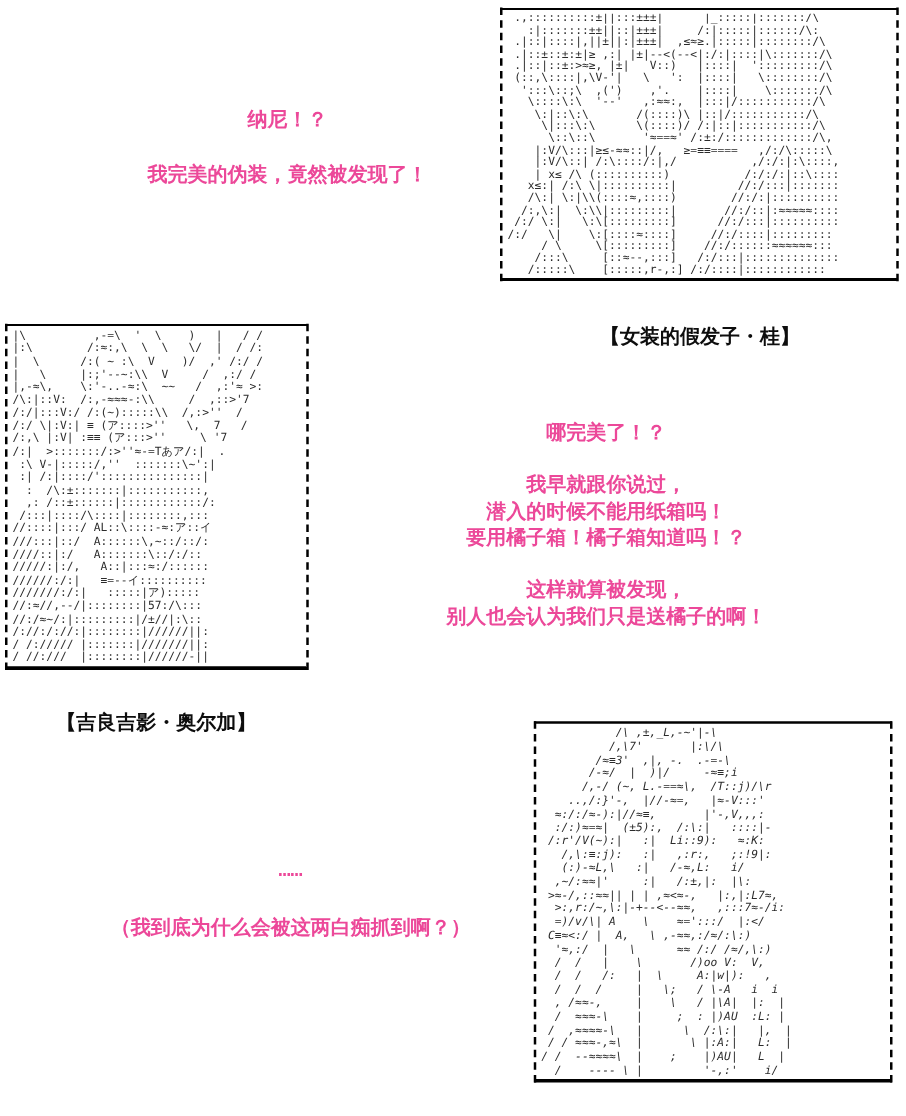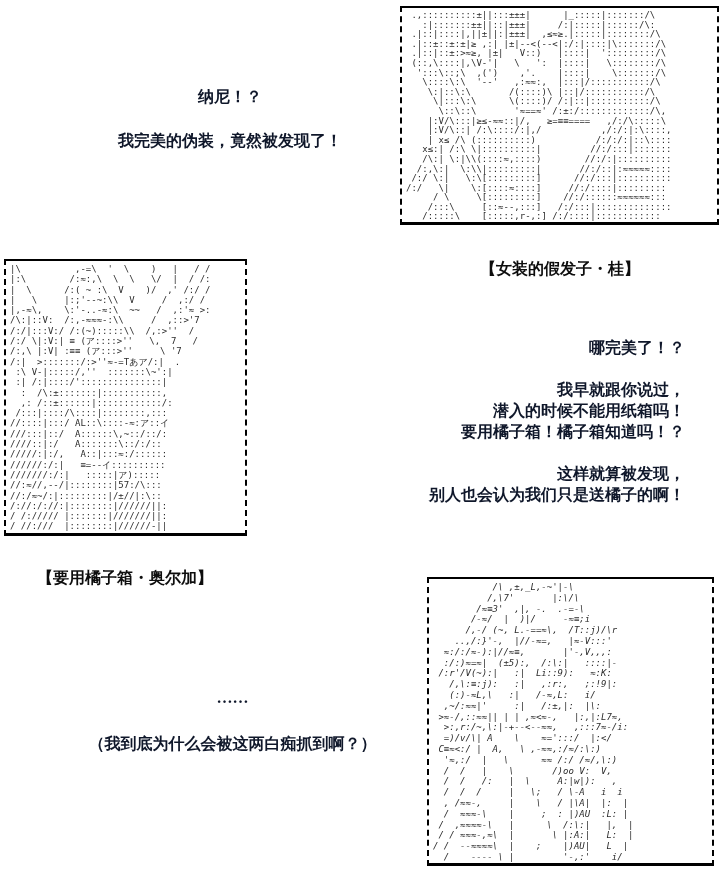"纳尼！？" .dialogue { color: #0f172a -> #ec4899; font-family: Liberation Serif, serif -> Liberation Mono, monospace }
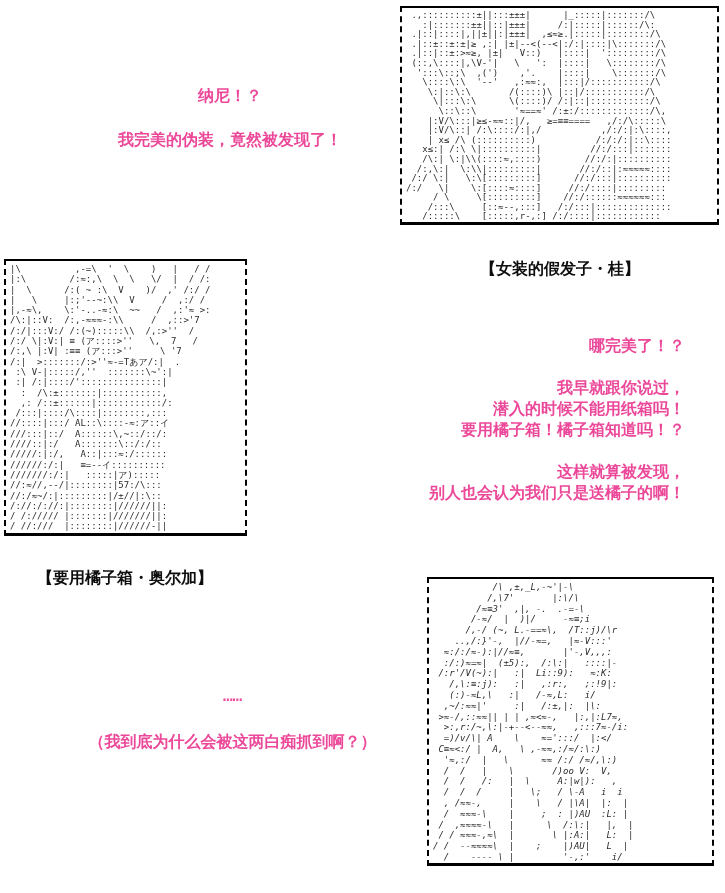"哪完美了！？" .dlg-b { text-align: right -> none }
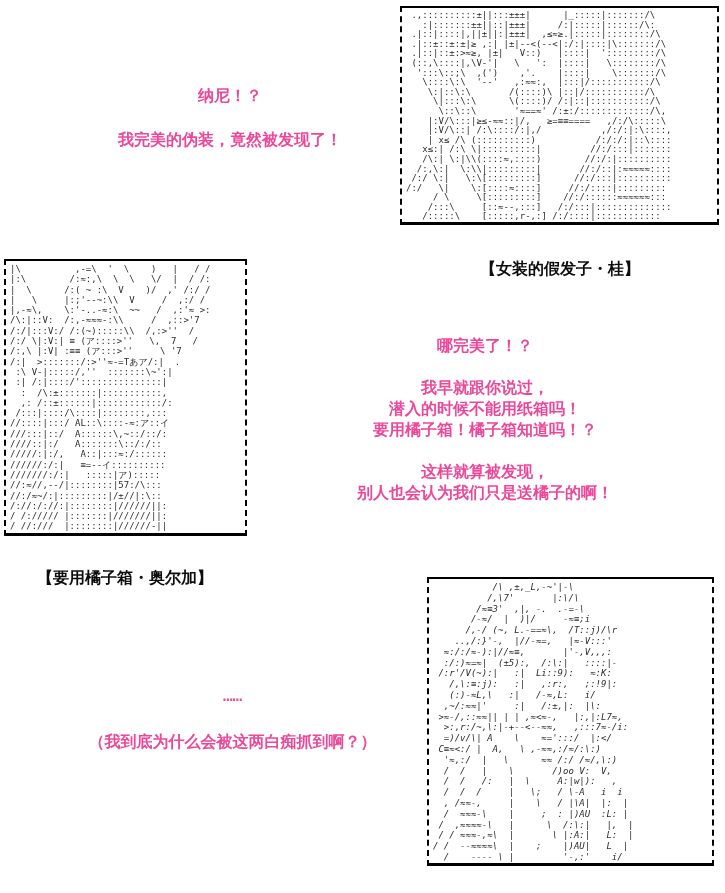"【要用橘子箱・奥尔加】" div.caption { text: 要用橘子箱 -> 吉良吉影 }
